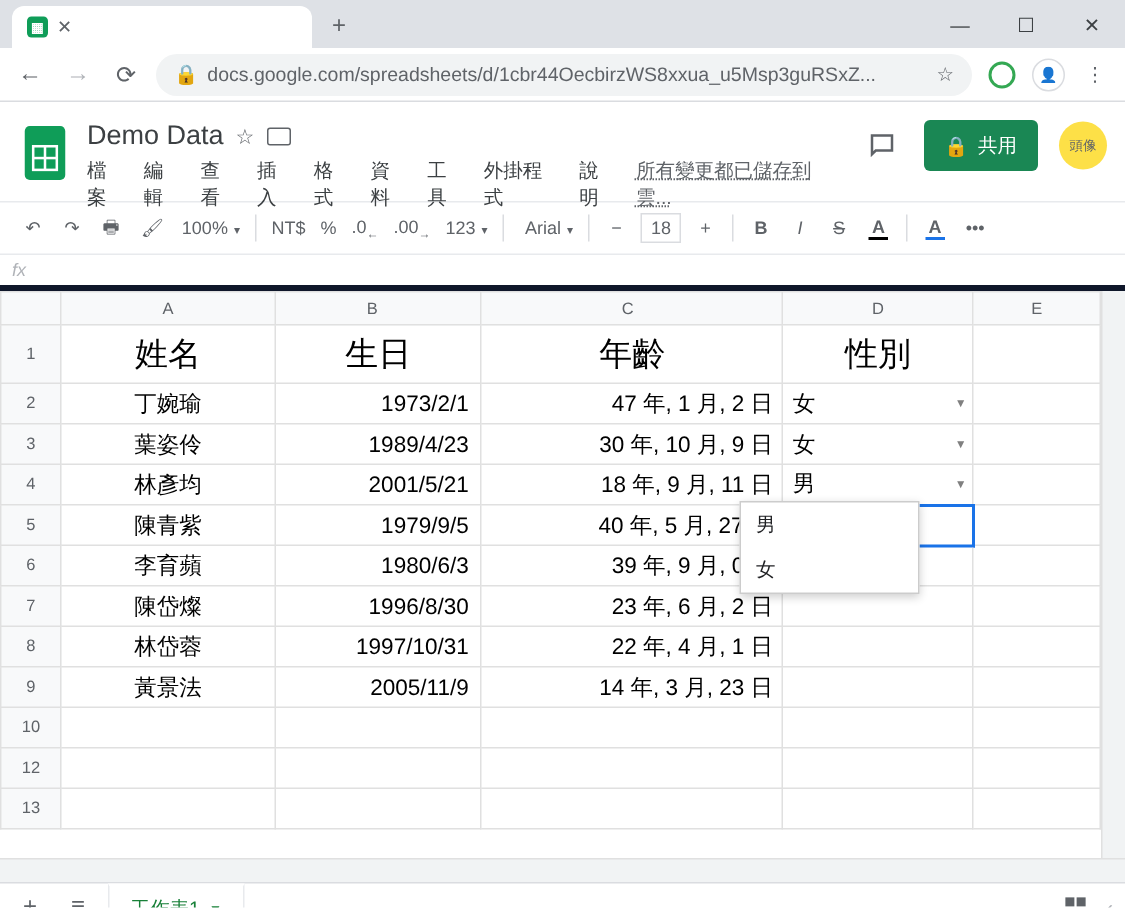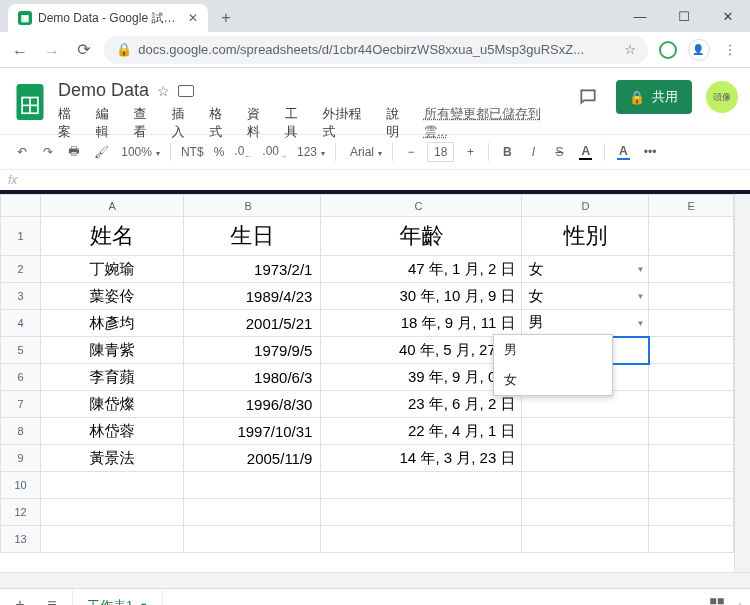"Demo Data - Google 試算表" div.tab-title { html: <div>Demo Data - Google 試算表</div> -> none }
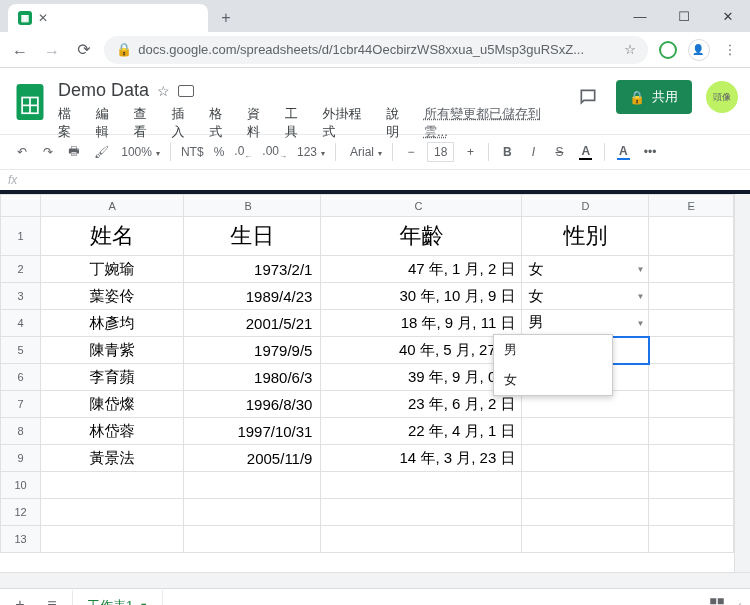"頭像" .account-badge { background: #bef264 -> #fde047 }
